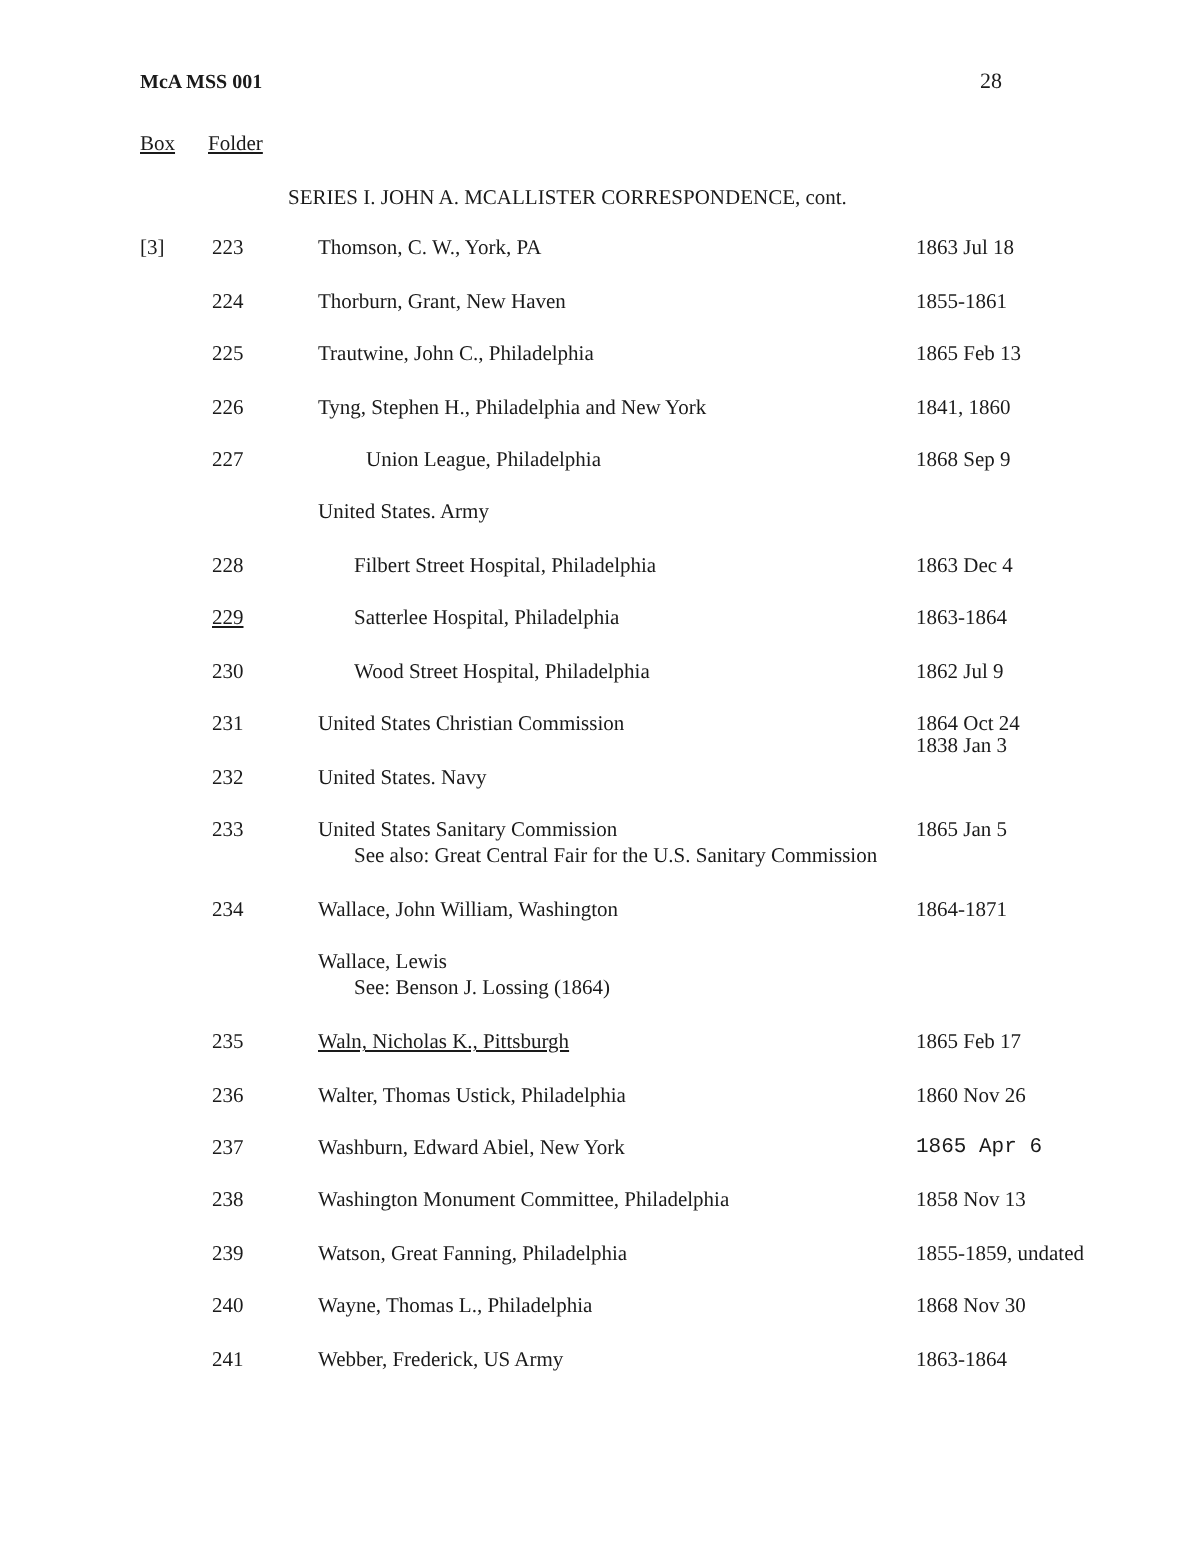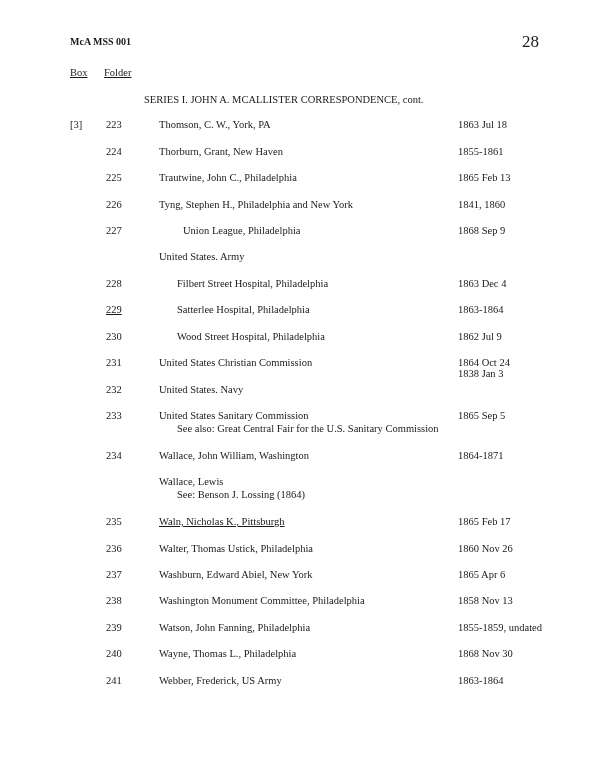"28" .hdr-page { font-size: 17px -> 11px; left: 522px -> 490px }
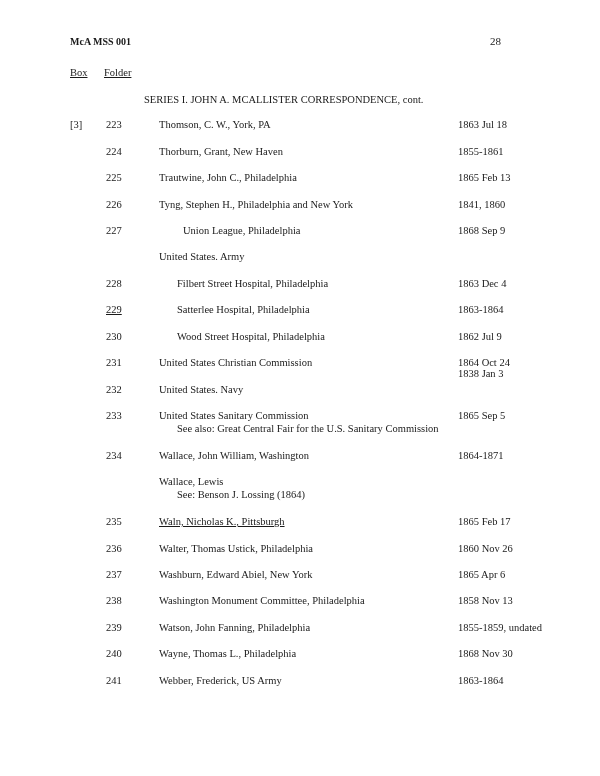"1865 Sep 5" span.abs { text: Sep -> Jan }
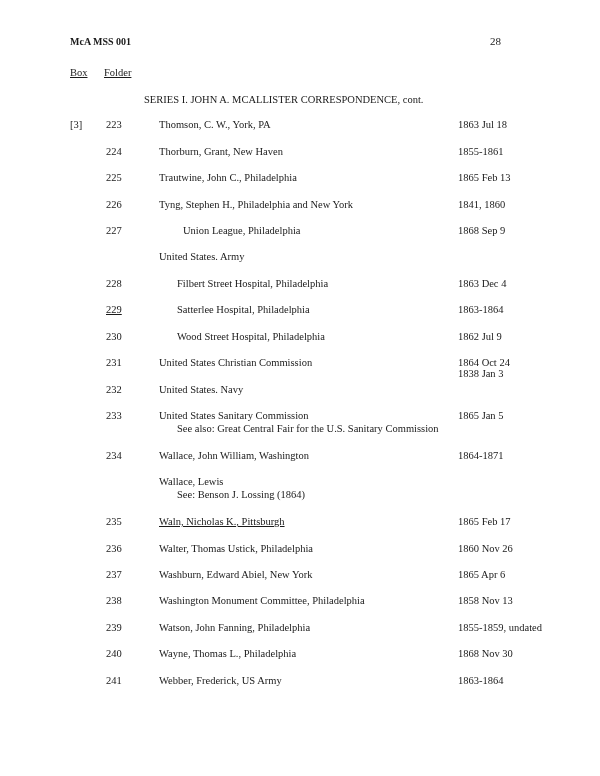"1865 Apr 6" span.abs { font-family: none -> Liberation Mono, monospace }
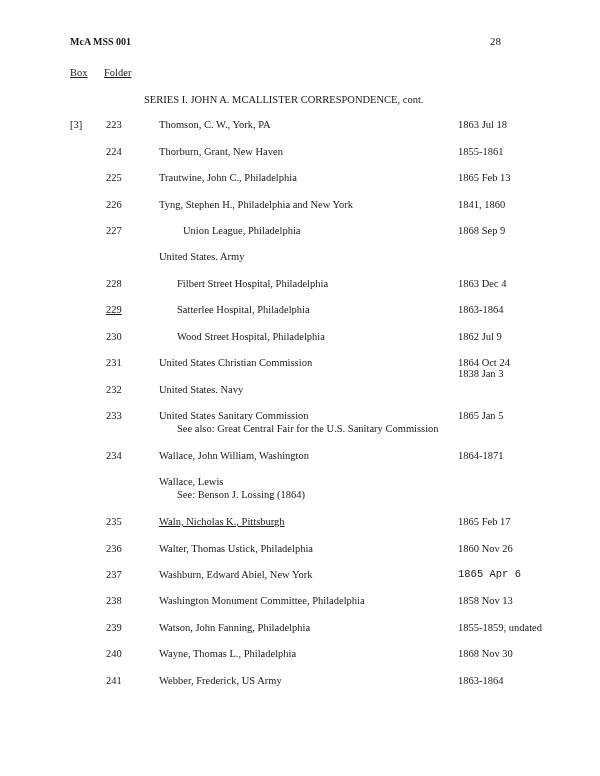"Watson, John Fanning, Philadelphia" span.abs { text: John -> Great }
